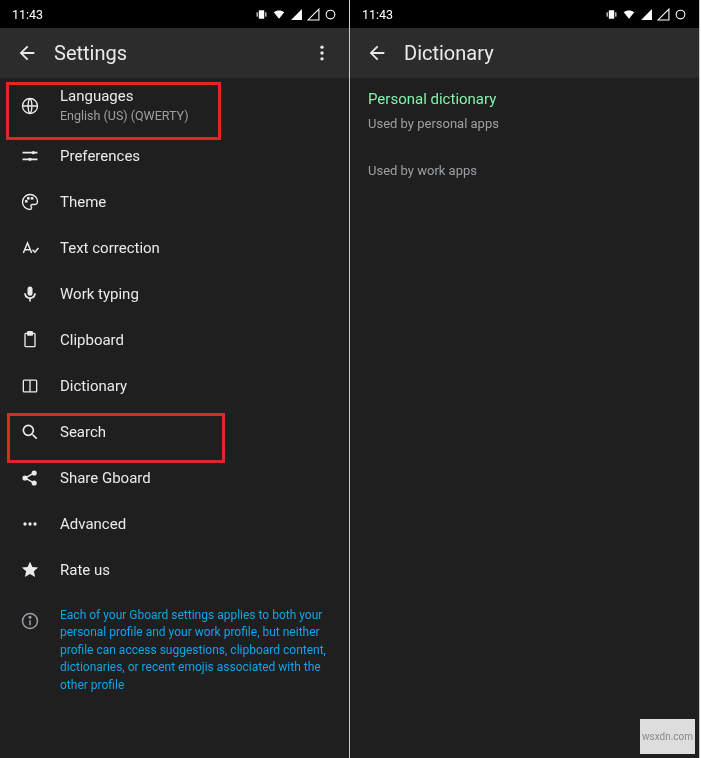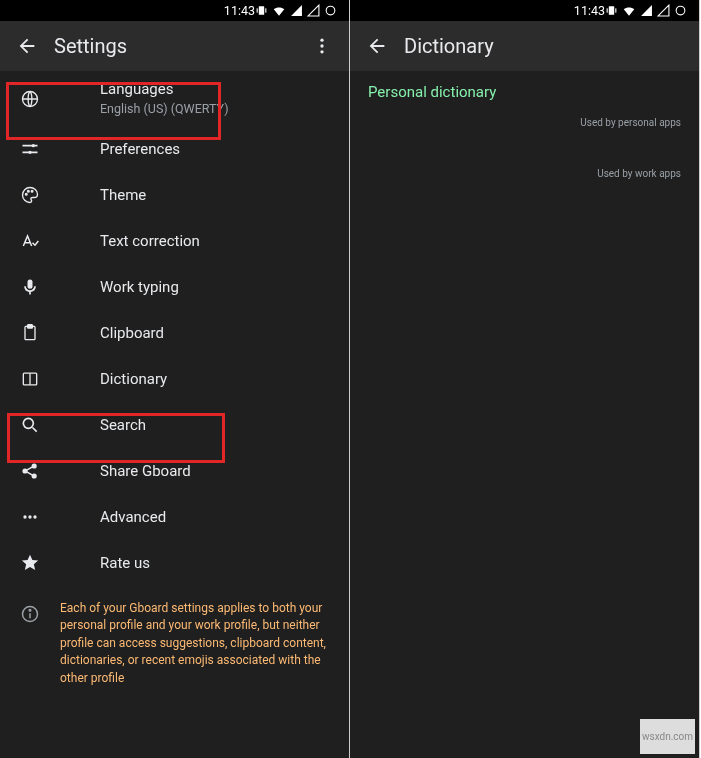"11:43" .statusbar { height: 21px -> 28px; justify-content: flex-end -> space-between }
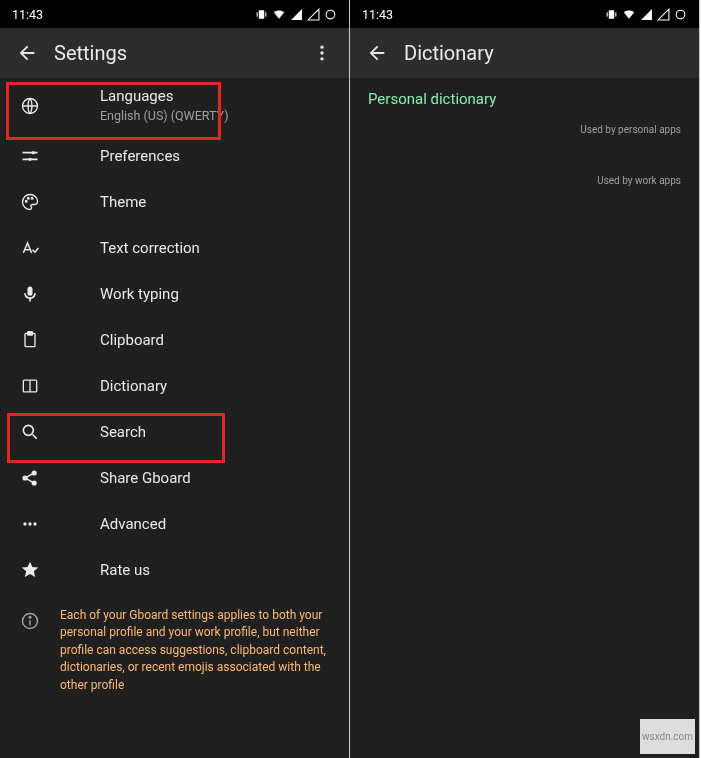"Languages" .item { gap: 40px -> none }
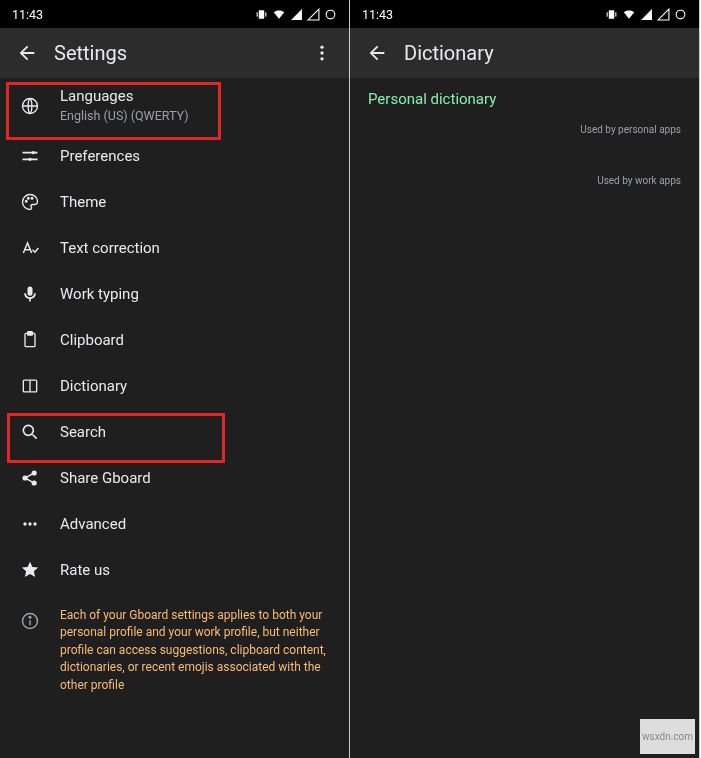"Used by personal apps" .simple-item .sub { font-size: 10px -> 13px; margin-top: 16px -> 8px; text-align: right -> none }
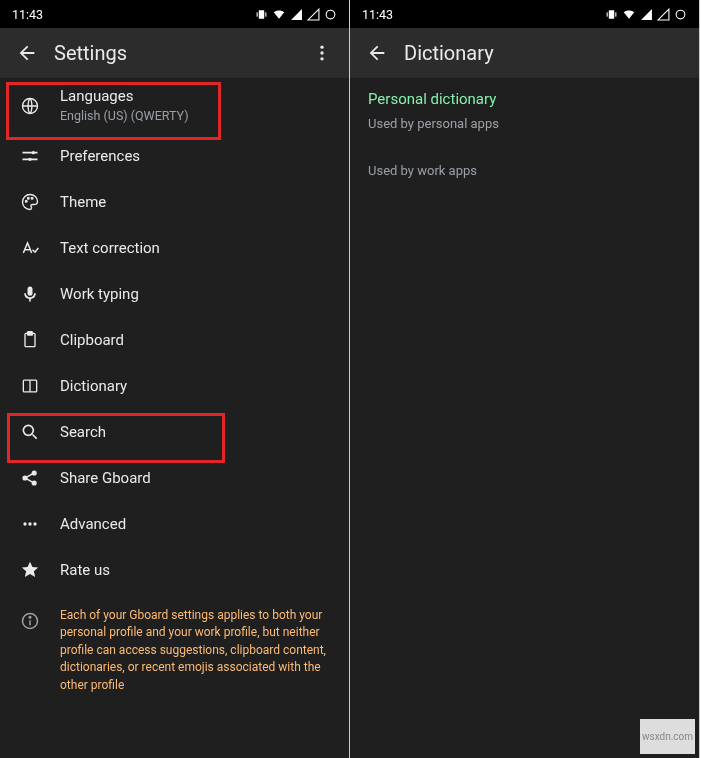"Each of your Gboard settings" .info-block .msg { color: #fdba74 -> #0ea5e9 }
